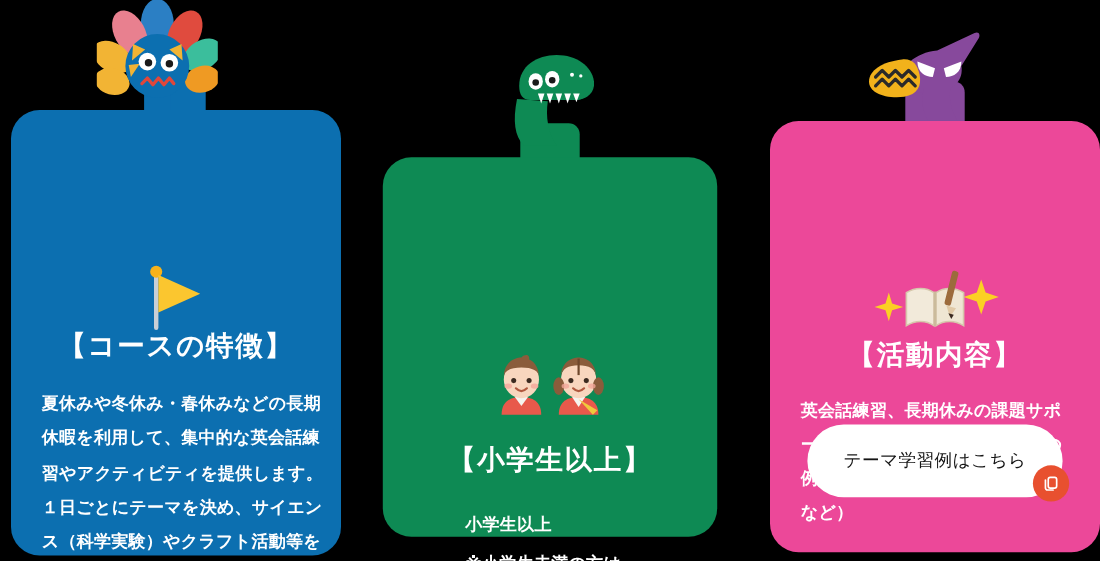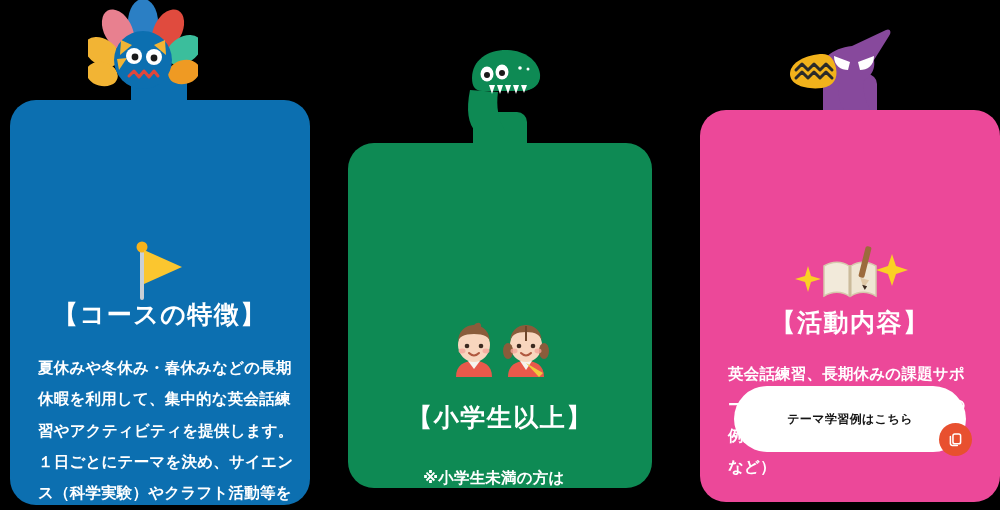"テーマ学習例はこちら" .cta-label { font-size: 12px -> 16px; font-weight: 700 -> 400 }
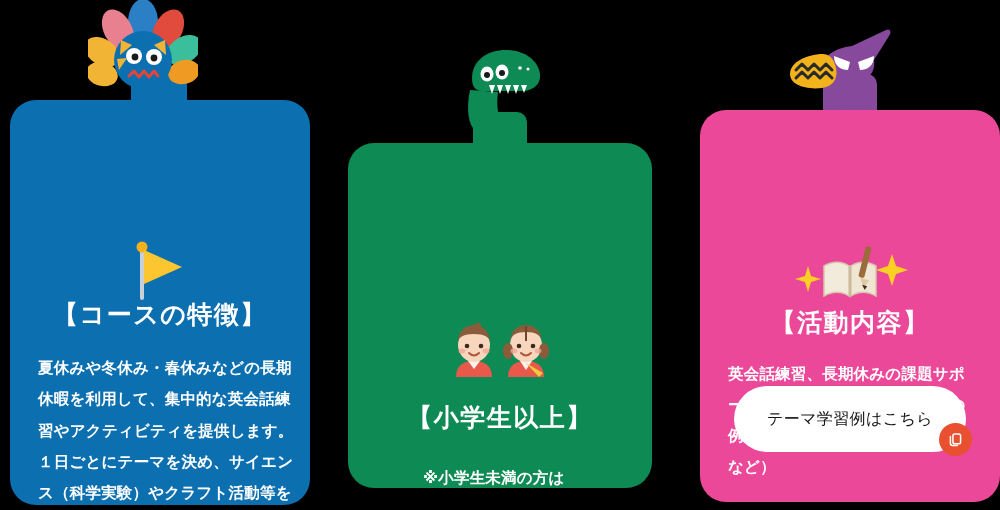"小学生以上" div { html: none -> <div>小学生以上</div> }
